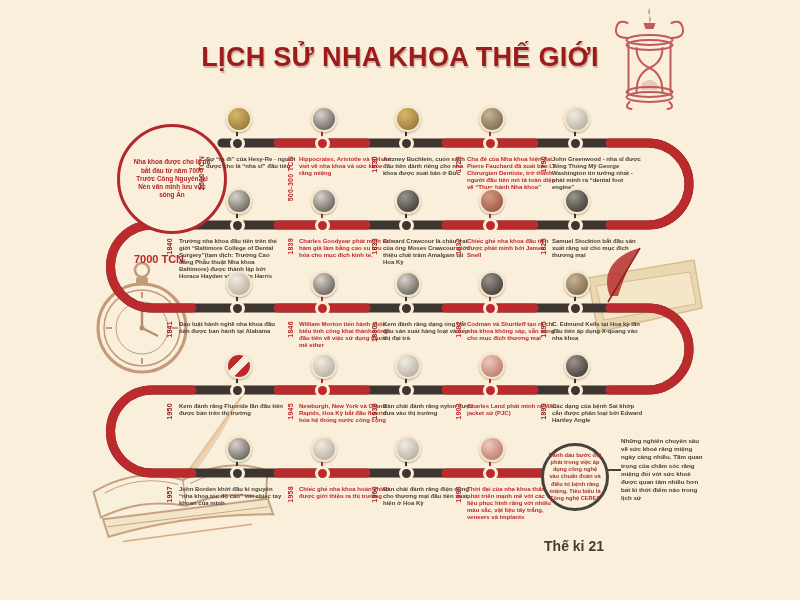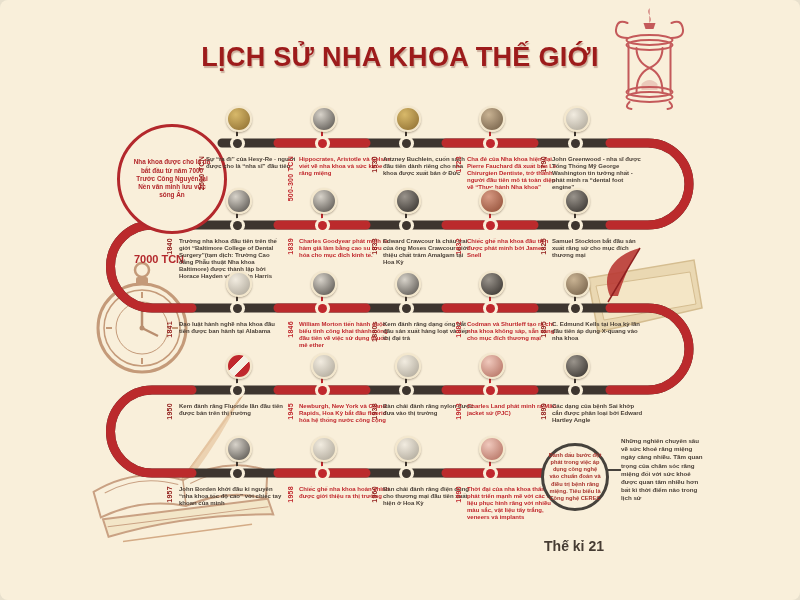"LỊCH SỬ NHA KHOA THẾ" .stage { border-radius: 8px -> none }
